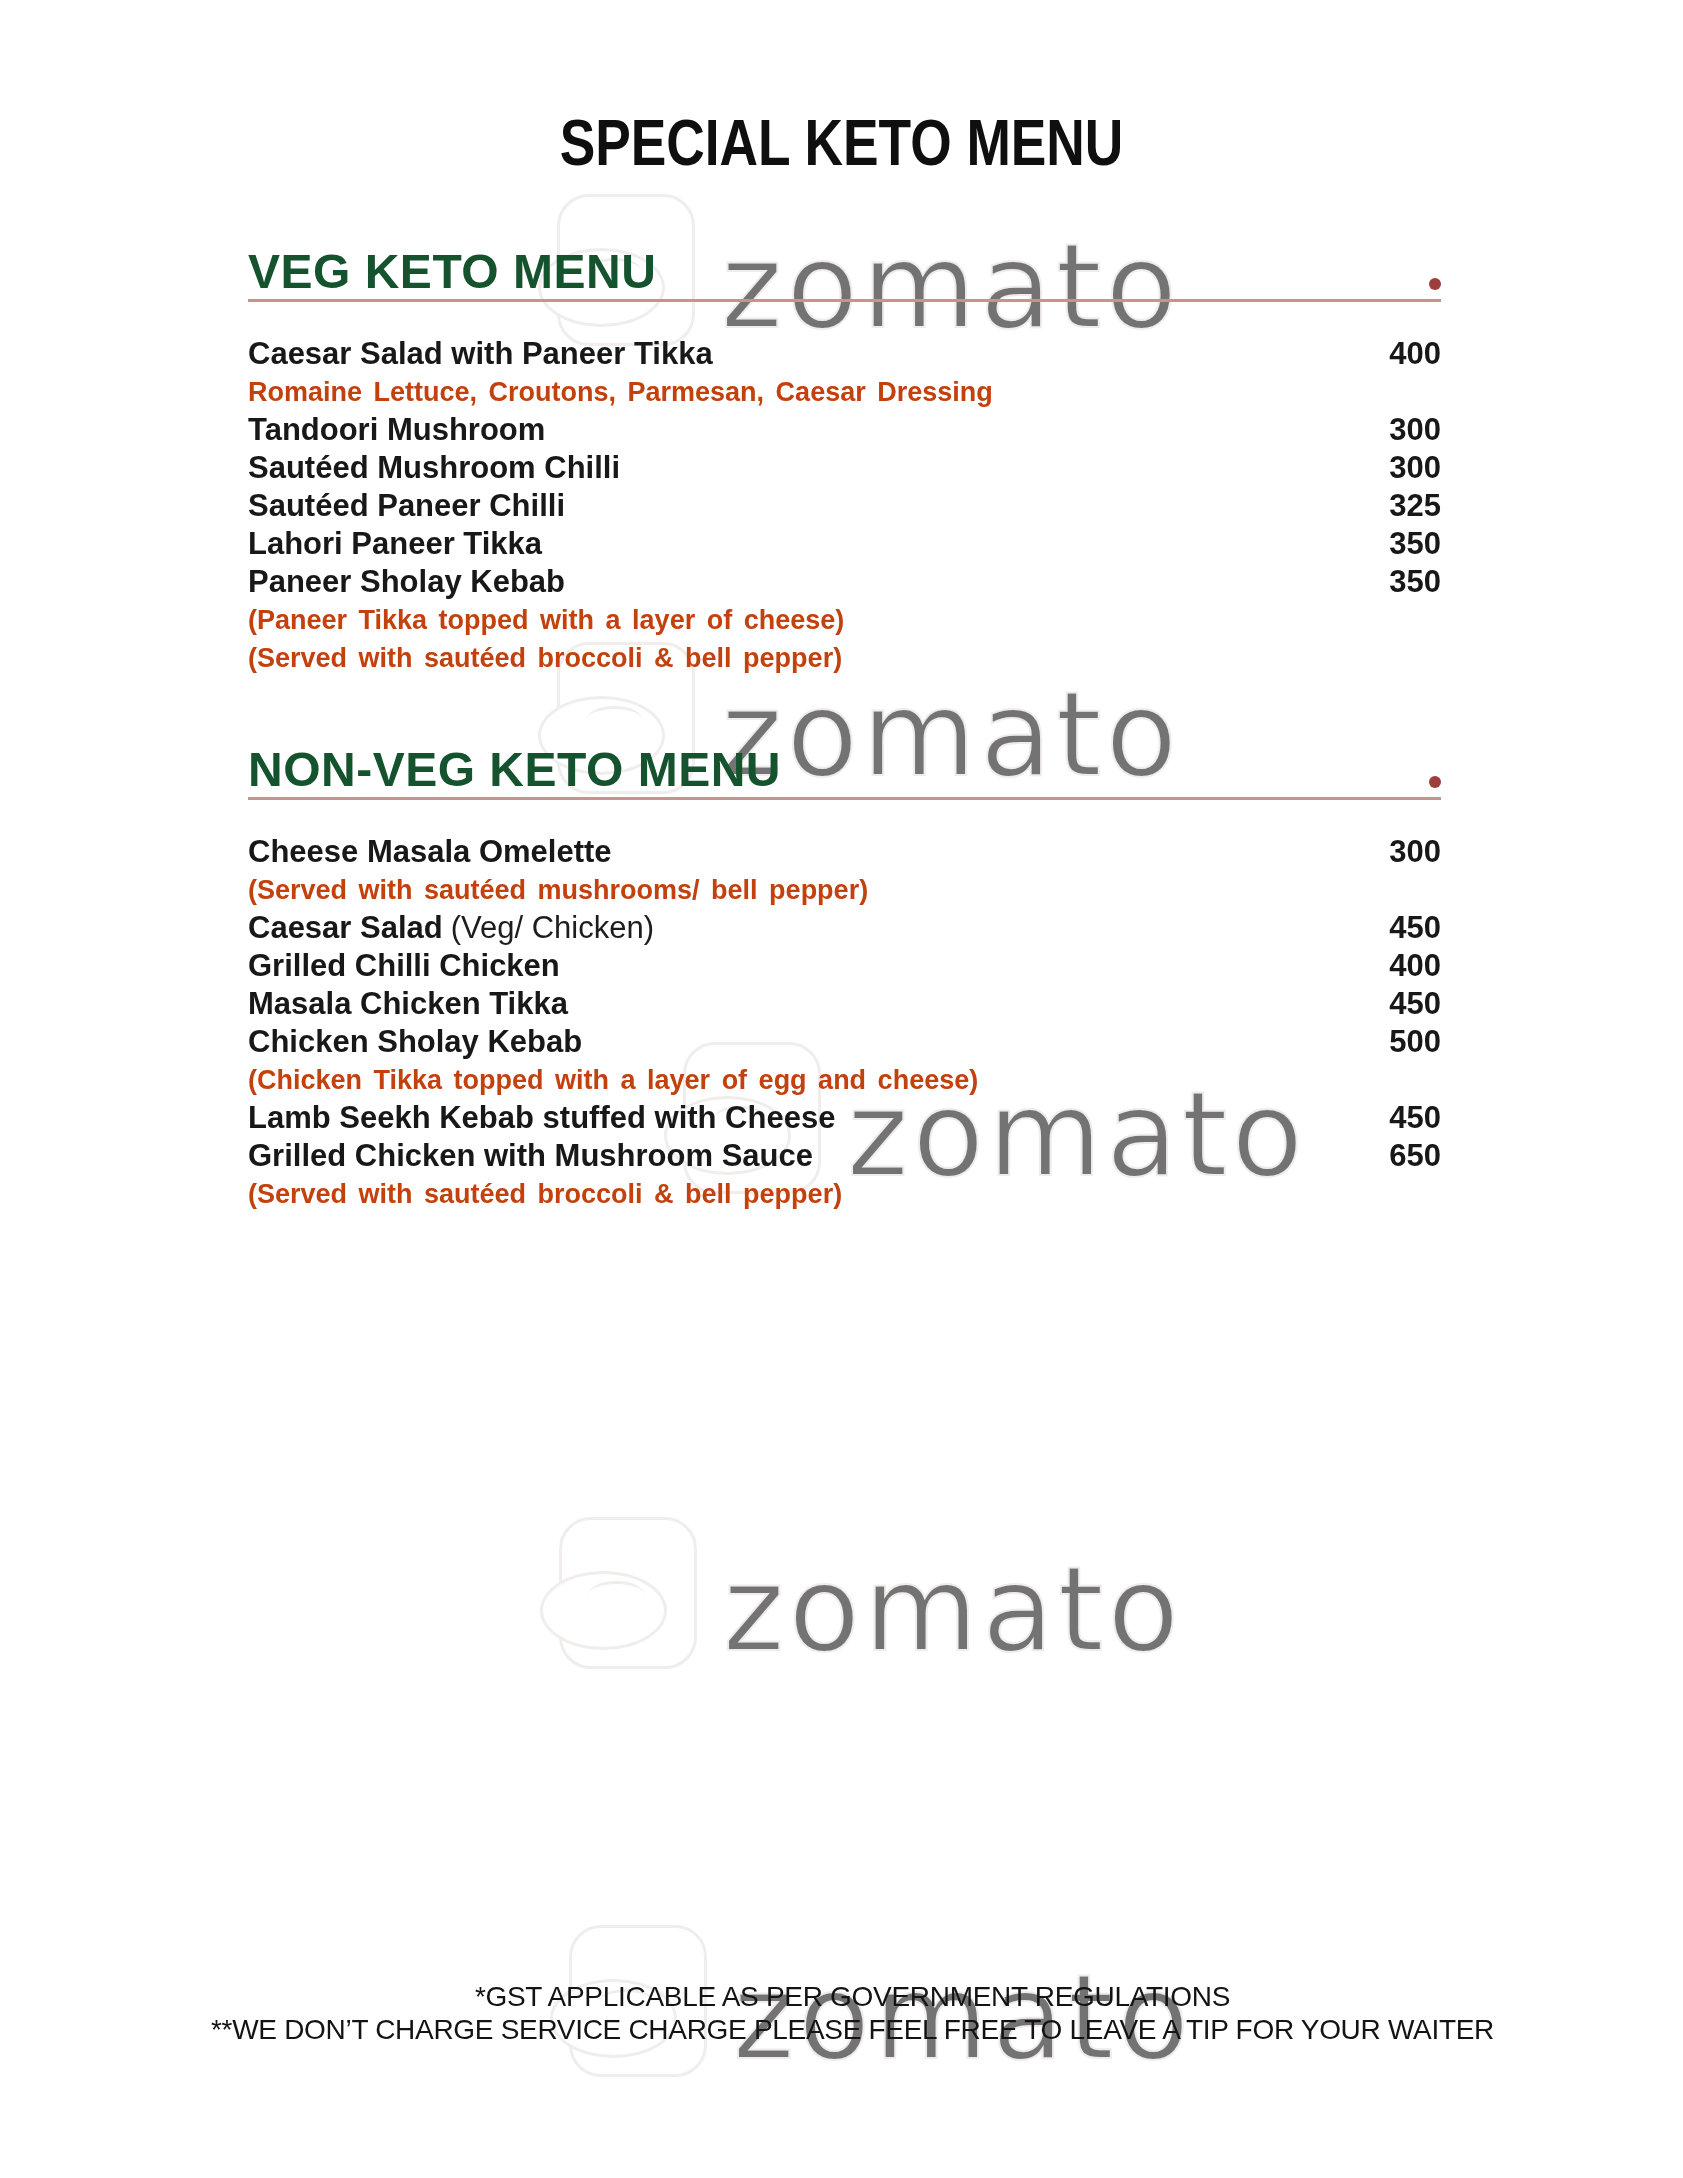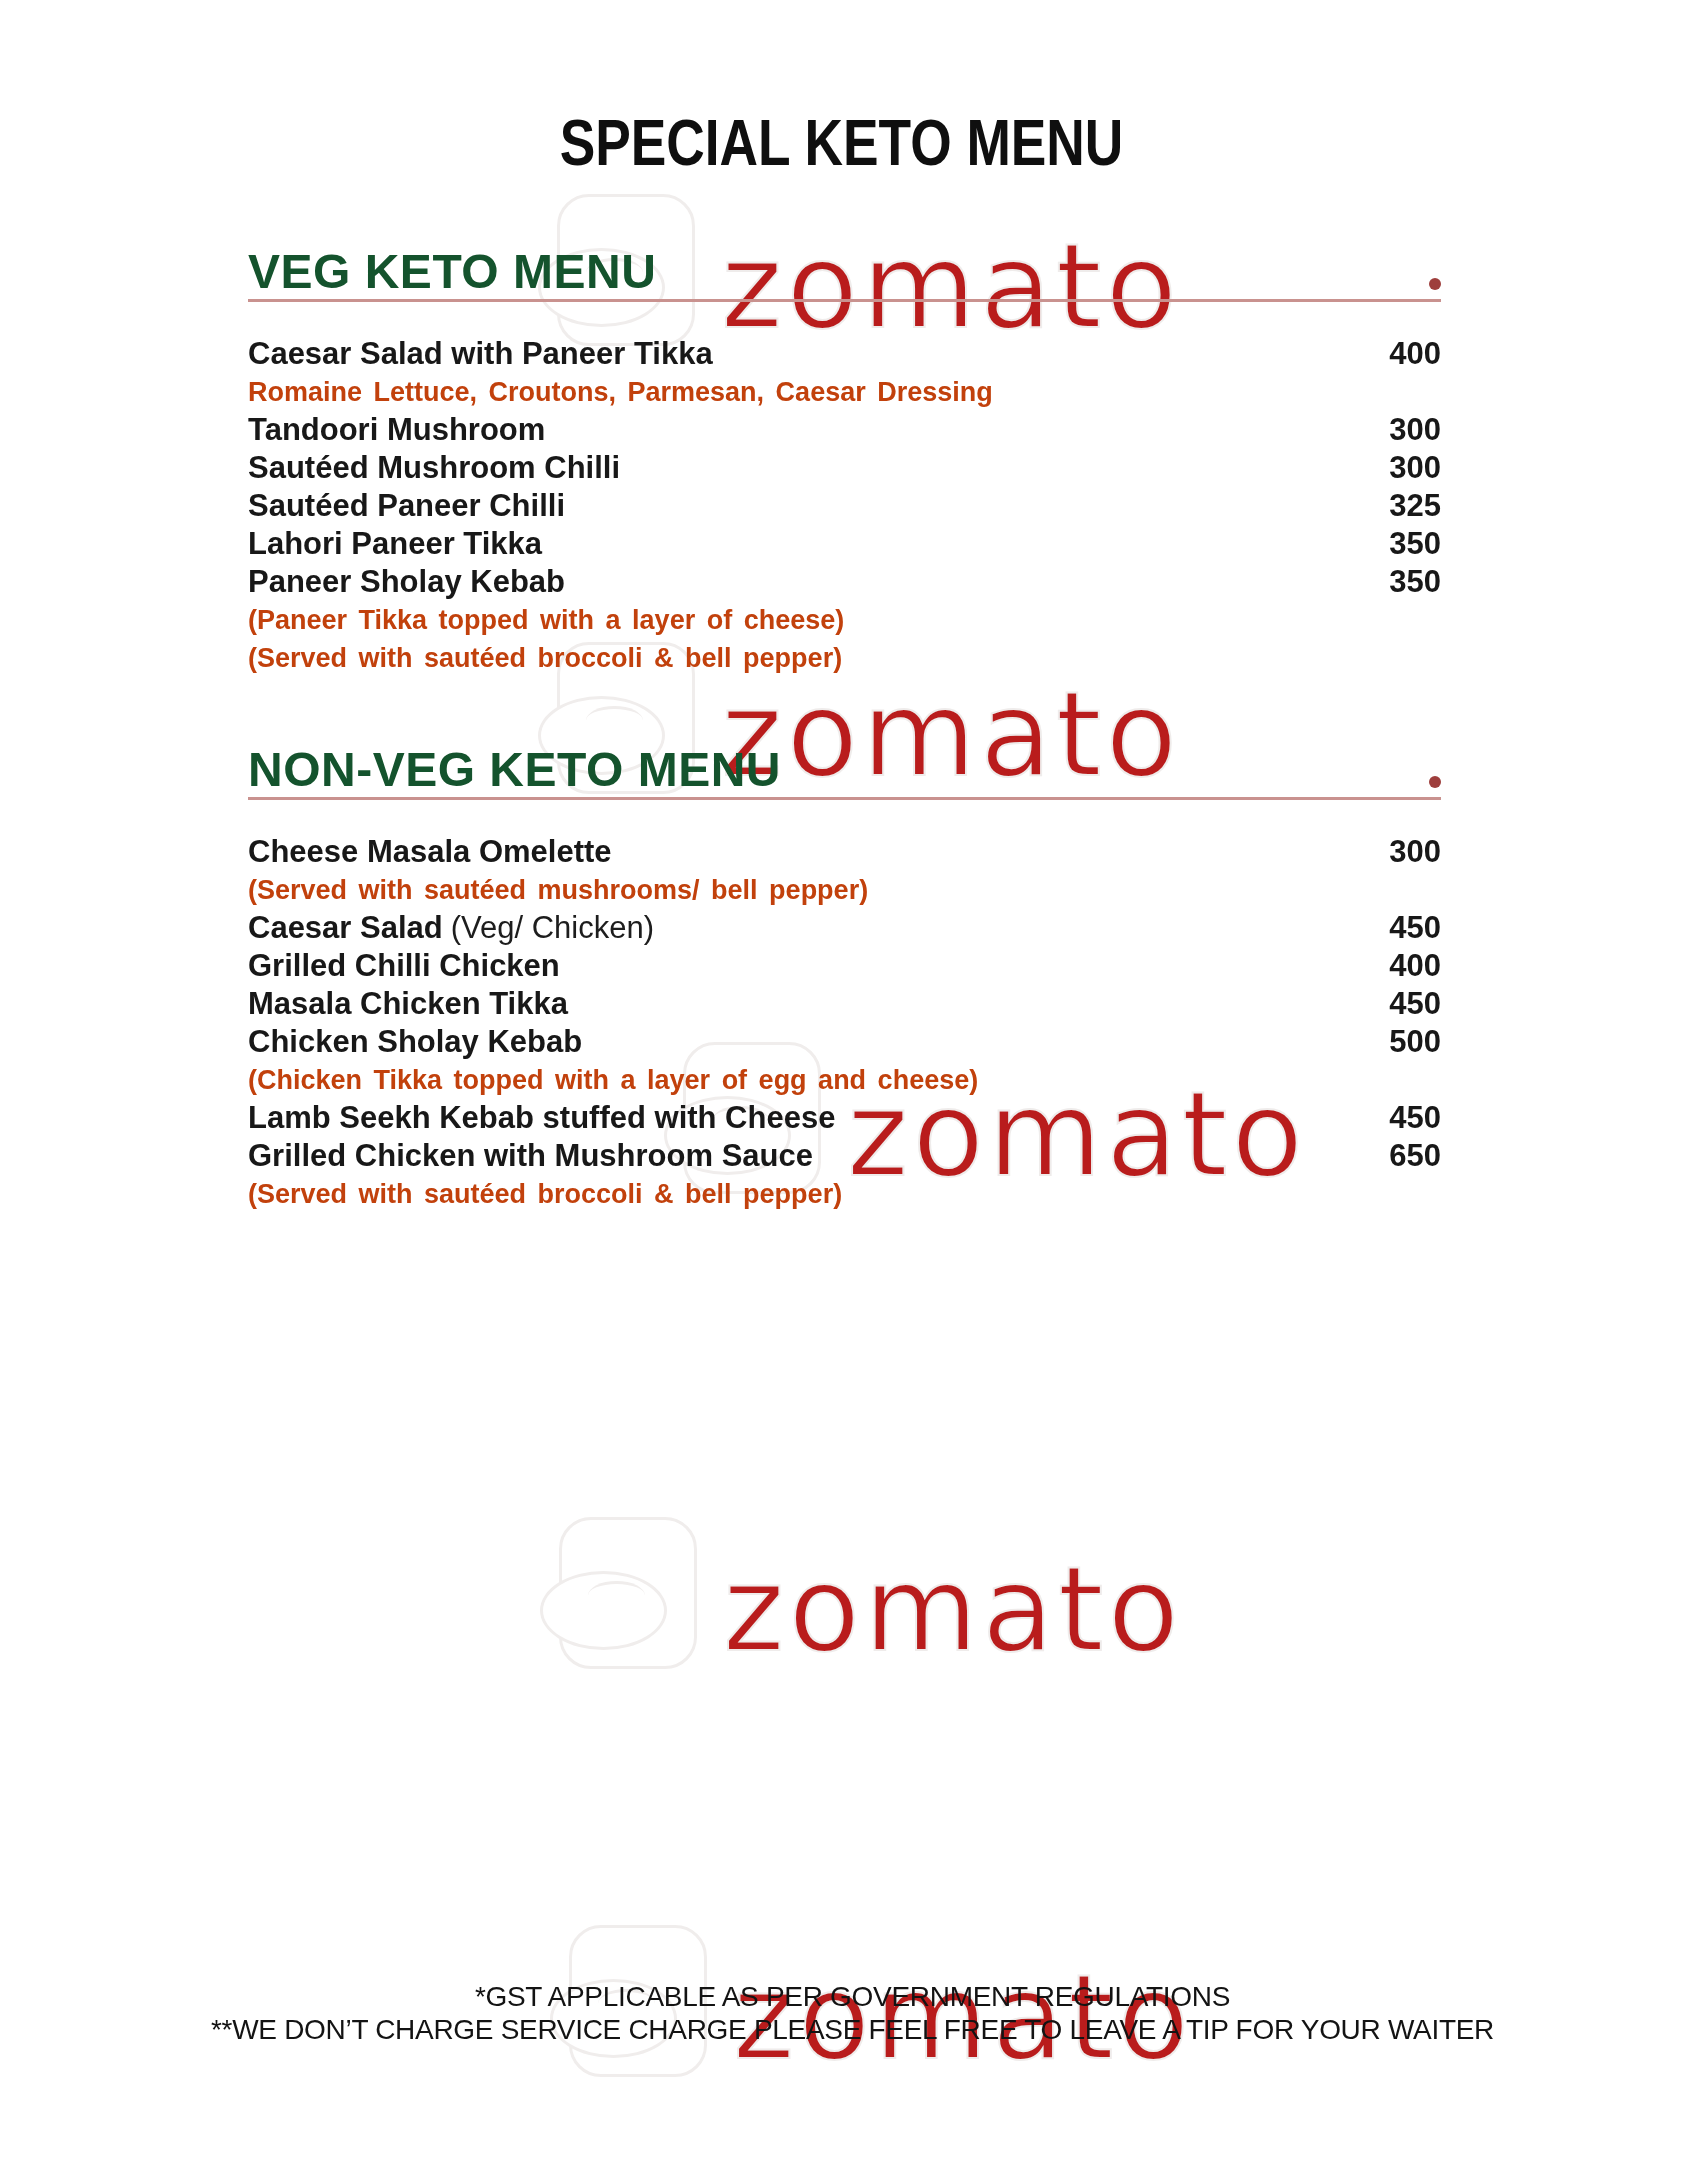"zomato" .wm-text { color: #b91c1c -> #737373 }
